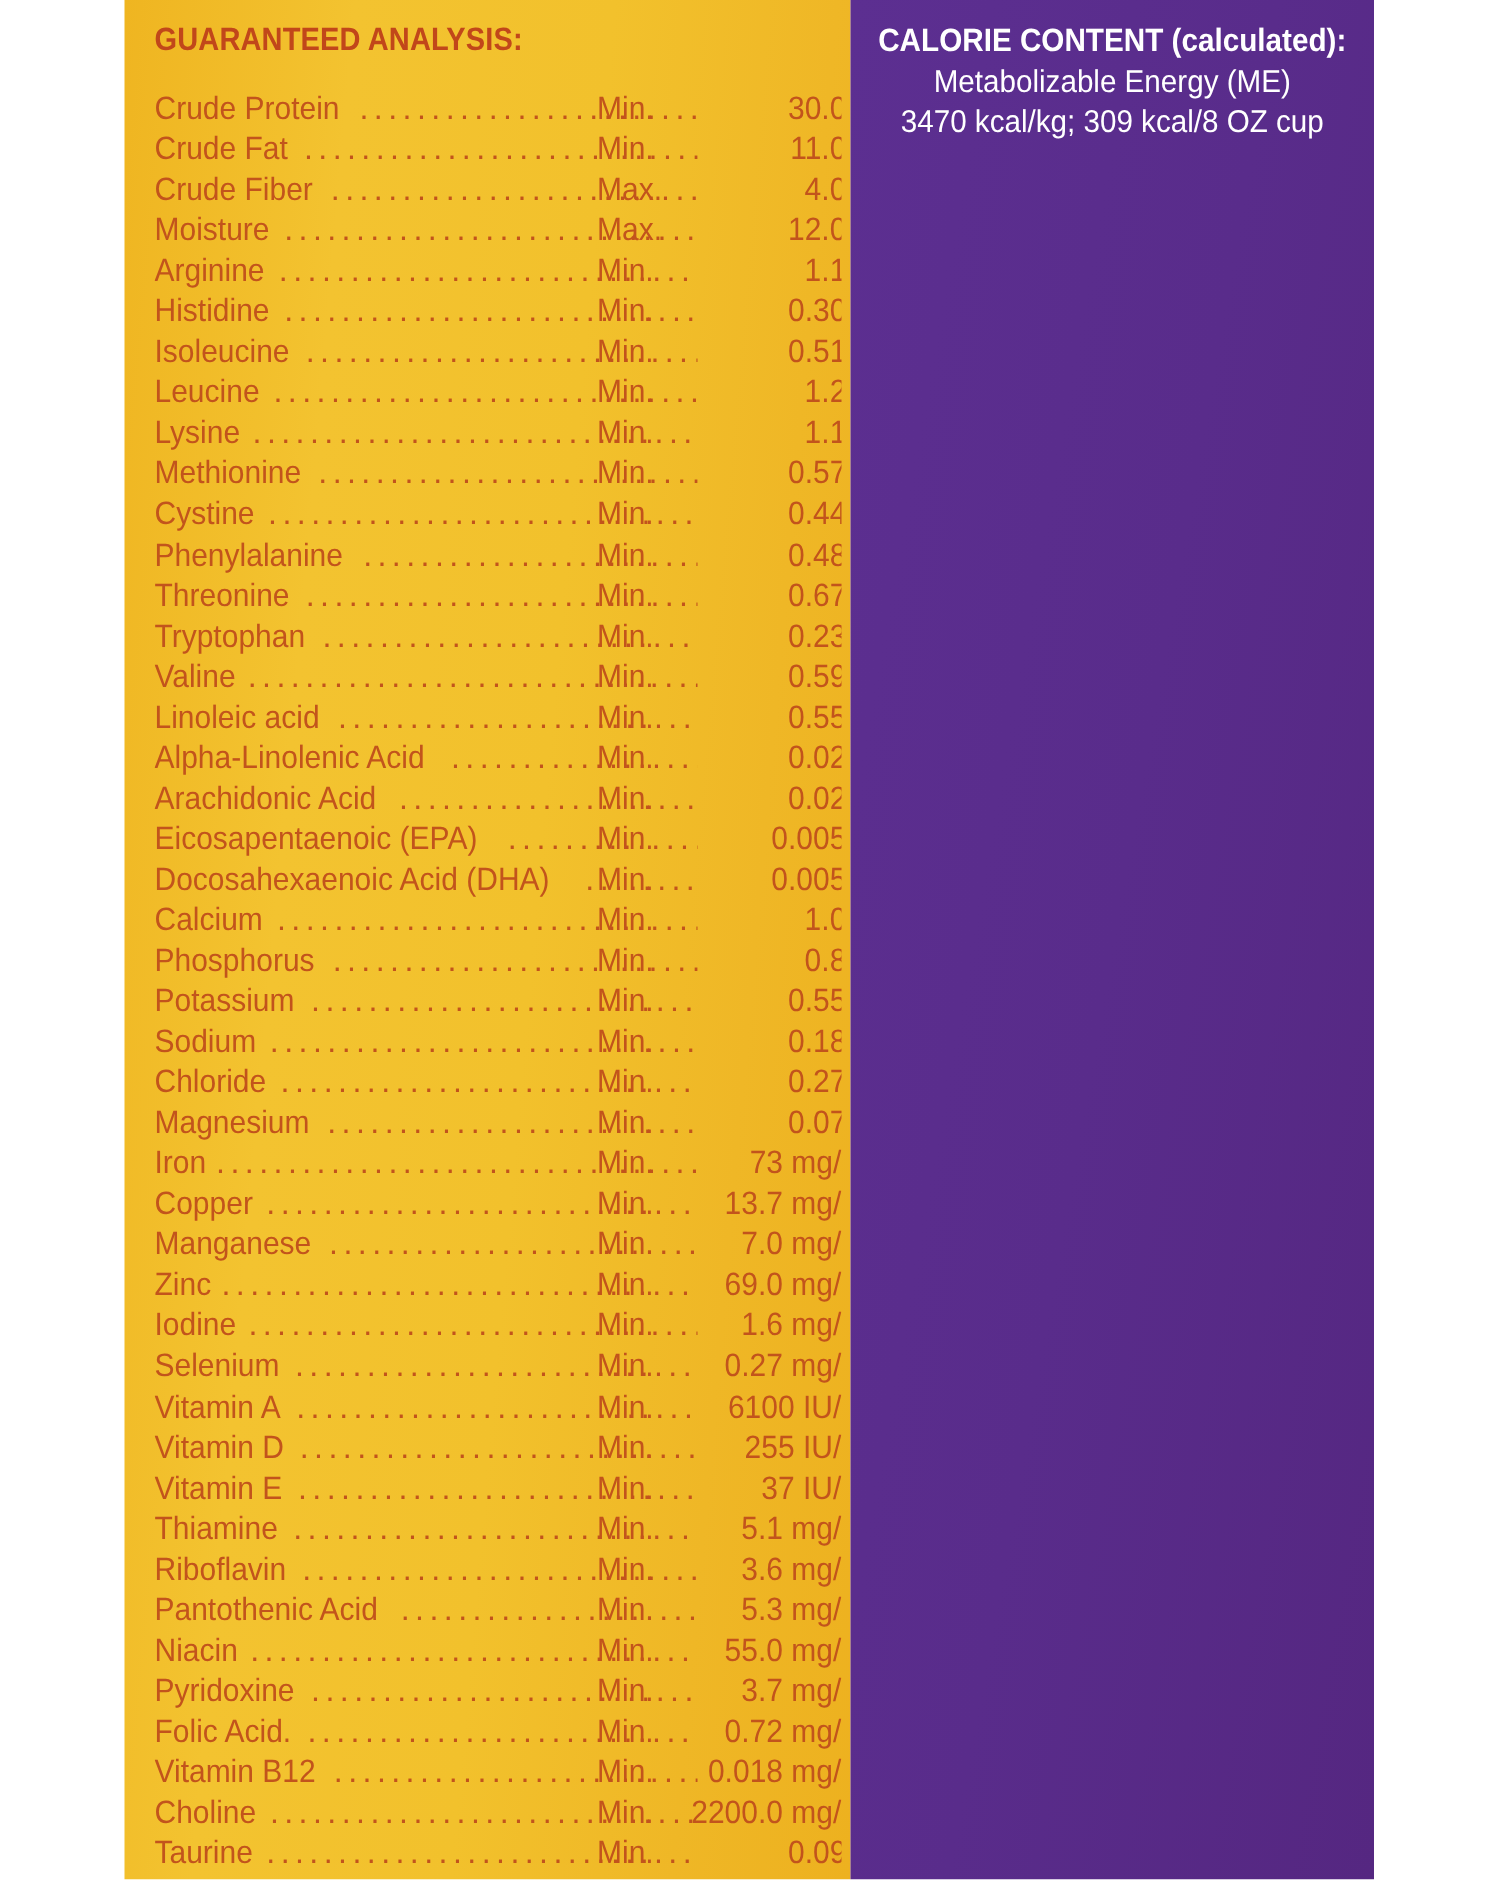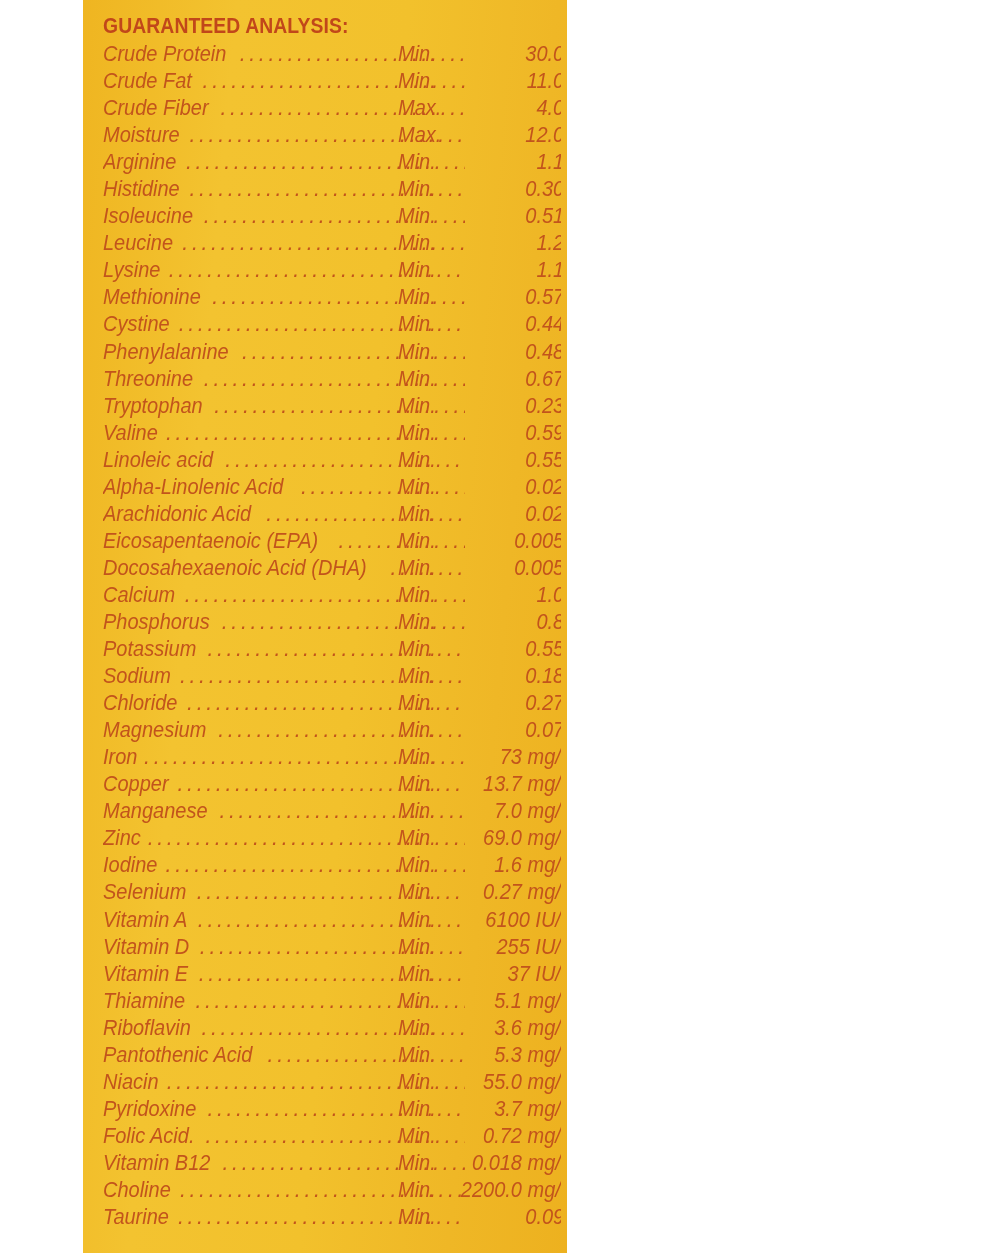"CALORIE CONTENT (calculated):" div { html: none -> <div> <div> <div>CALORIE CONTENT (calculated):</div> <div> <div>Metabolizable Energy (ME)</div> <div>3470 kcal/kg; 309 kcal/8 OZ cup</div> </div> </div> </div> }
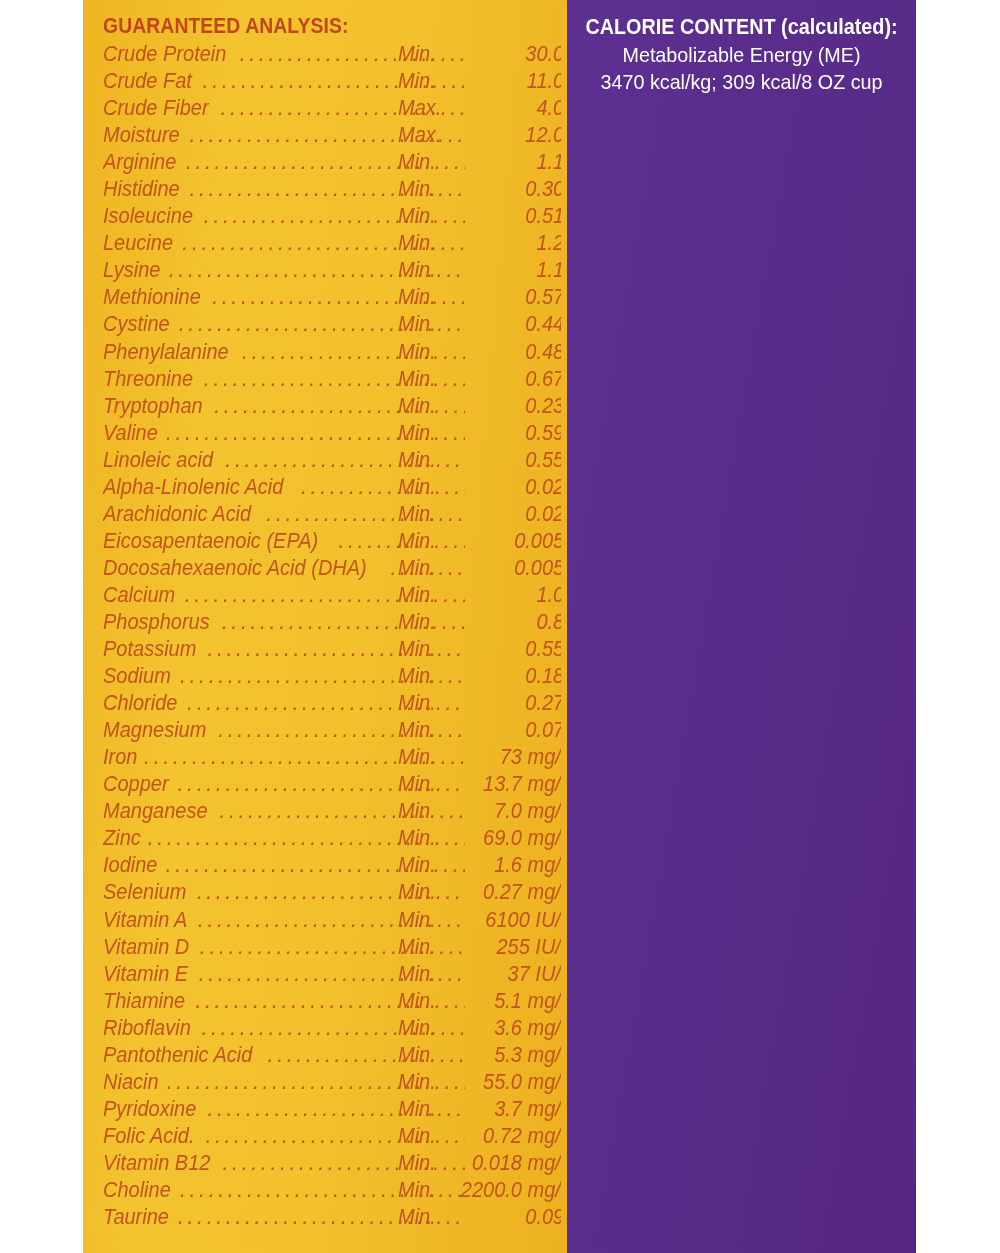"Crude Protein" #analysis-rows { font-style: italic -> none; margin-top: 2px -> 20px }
